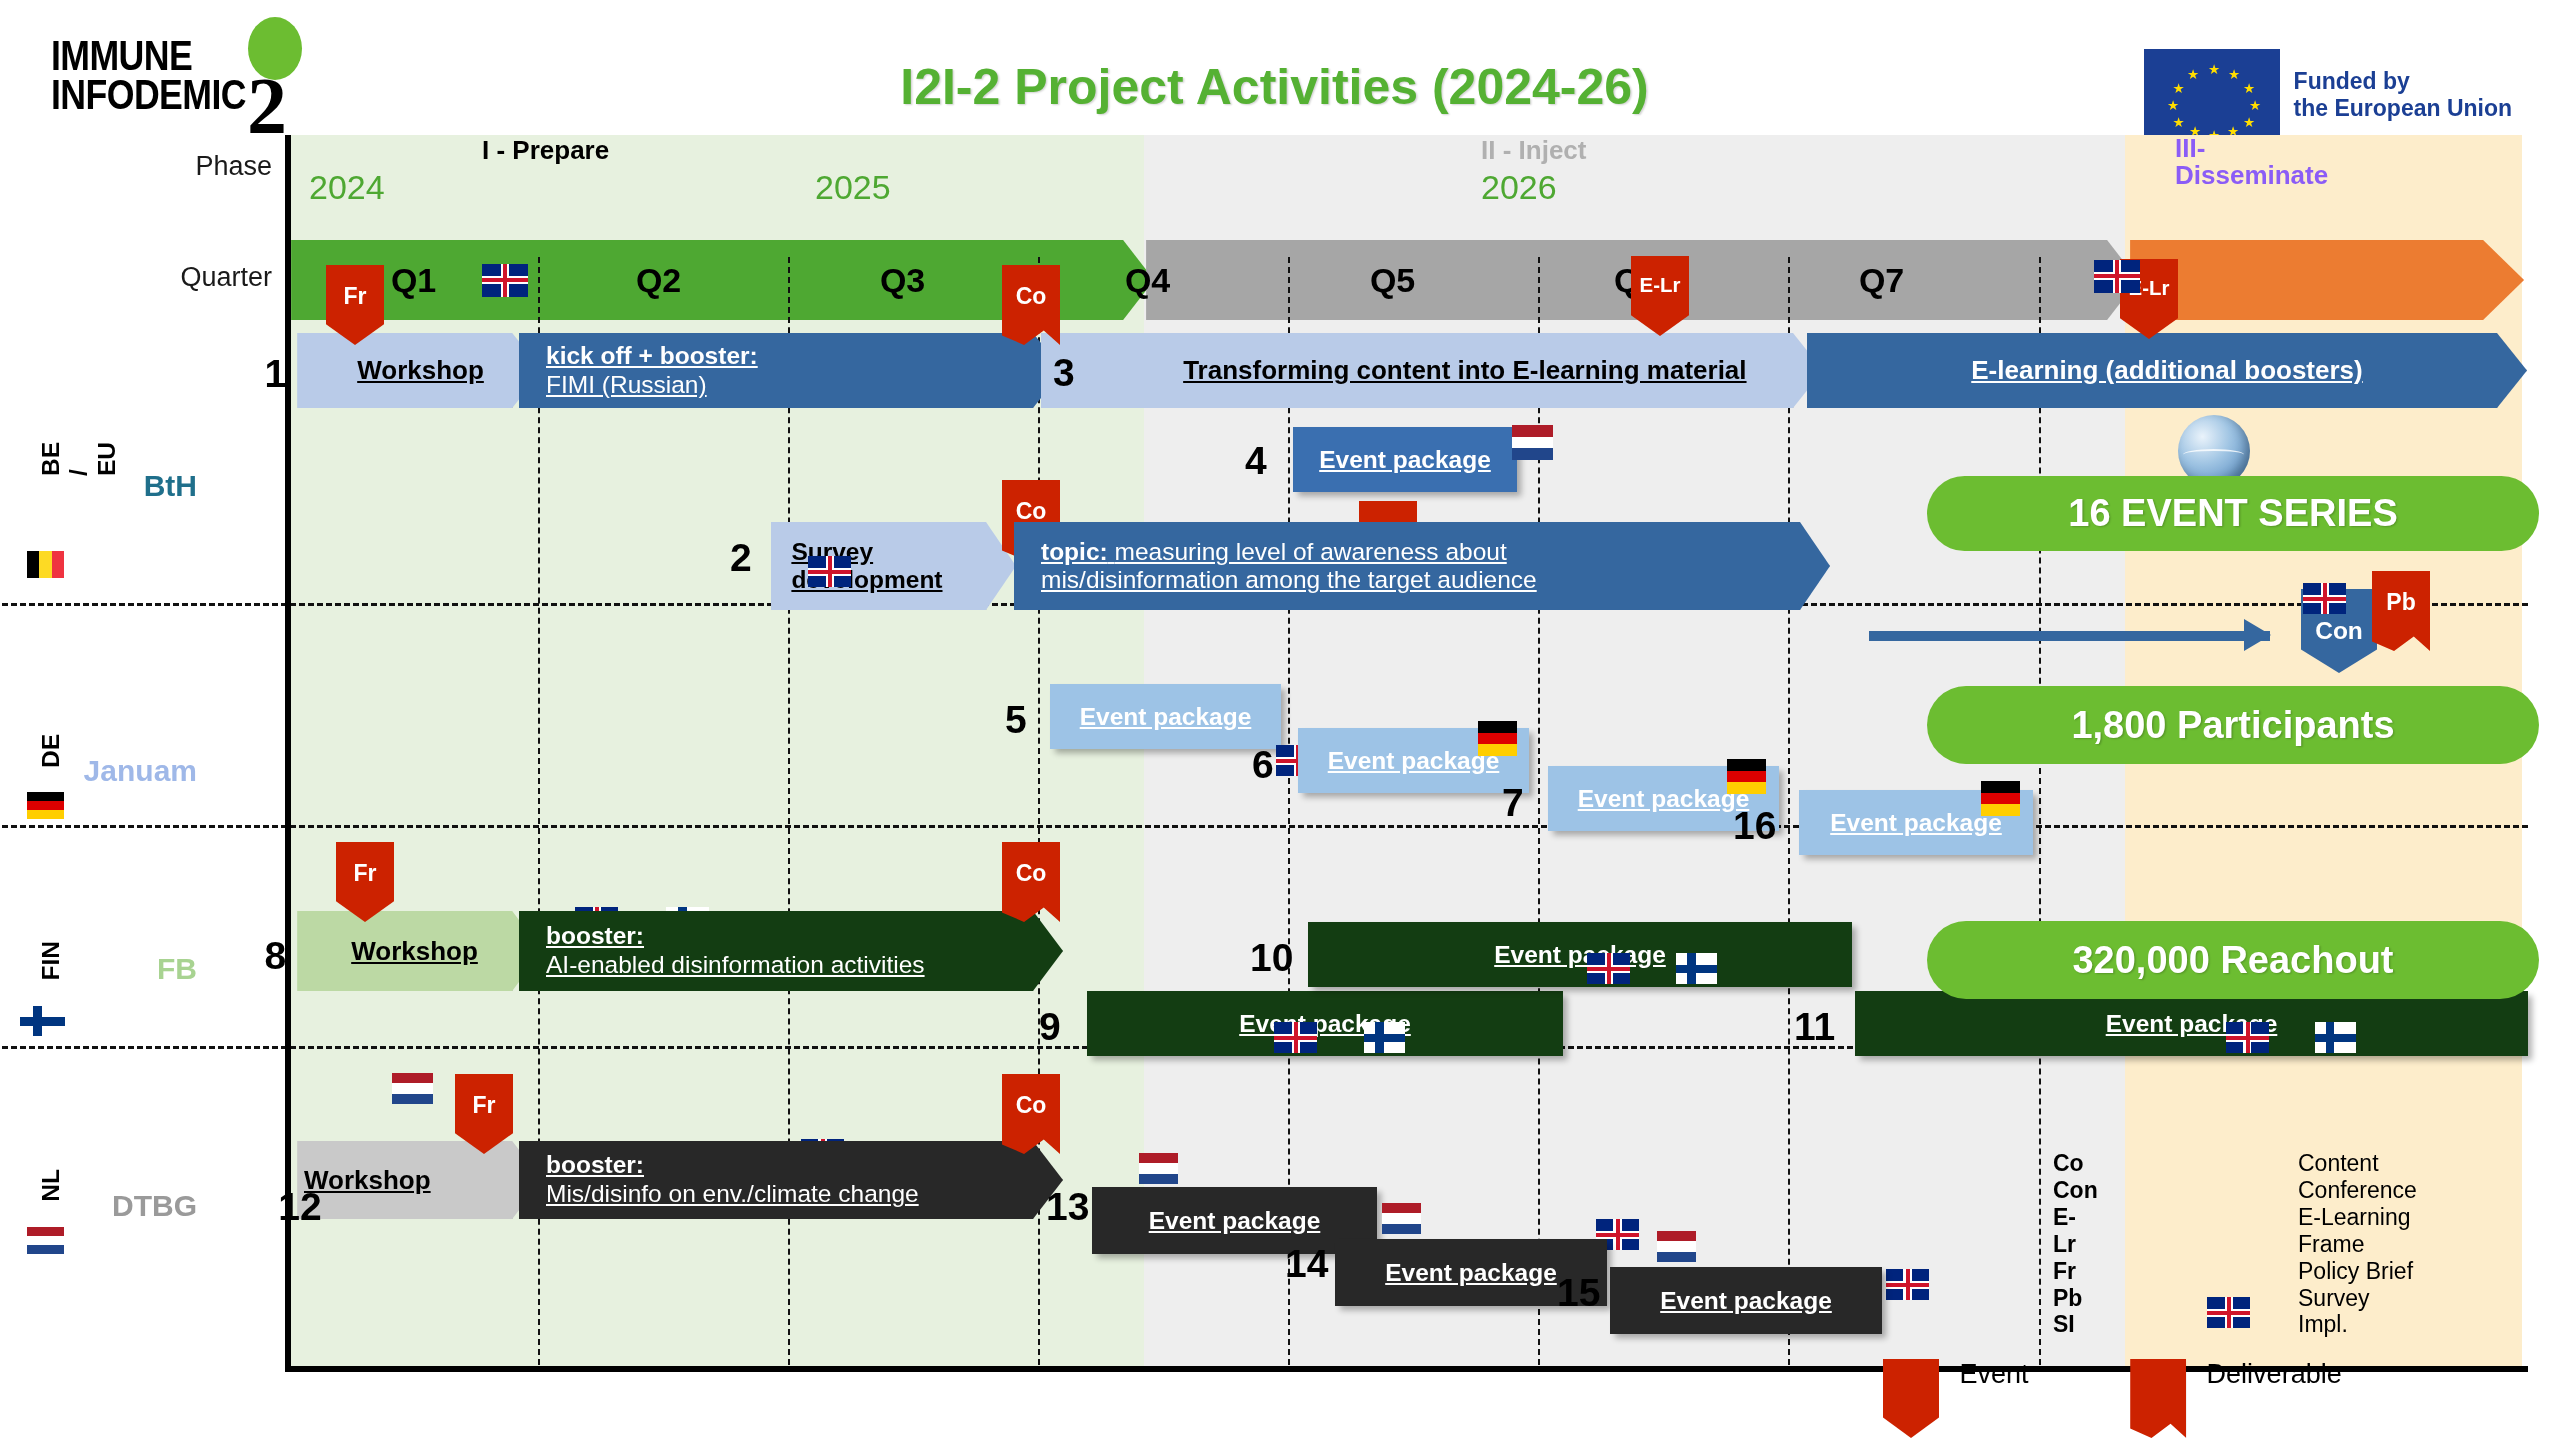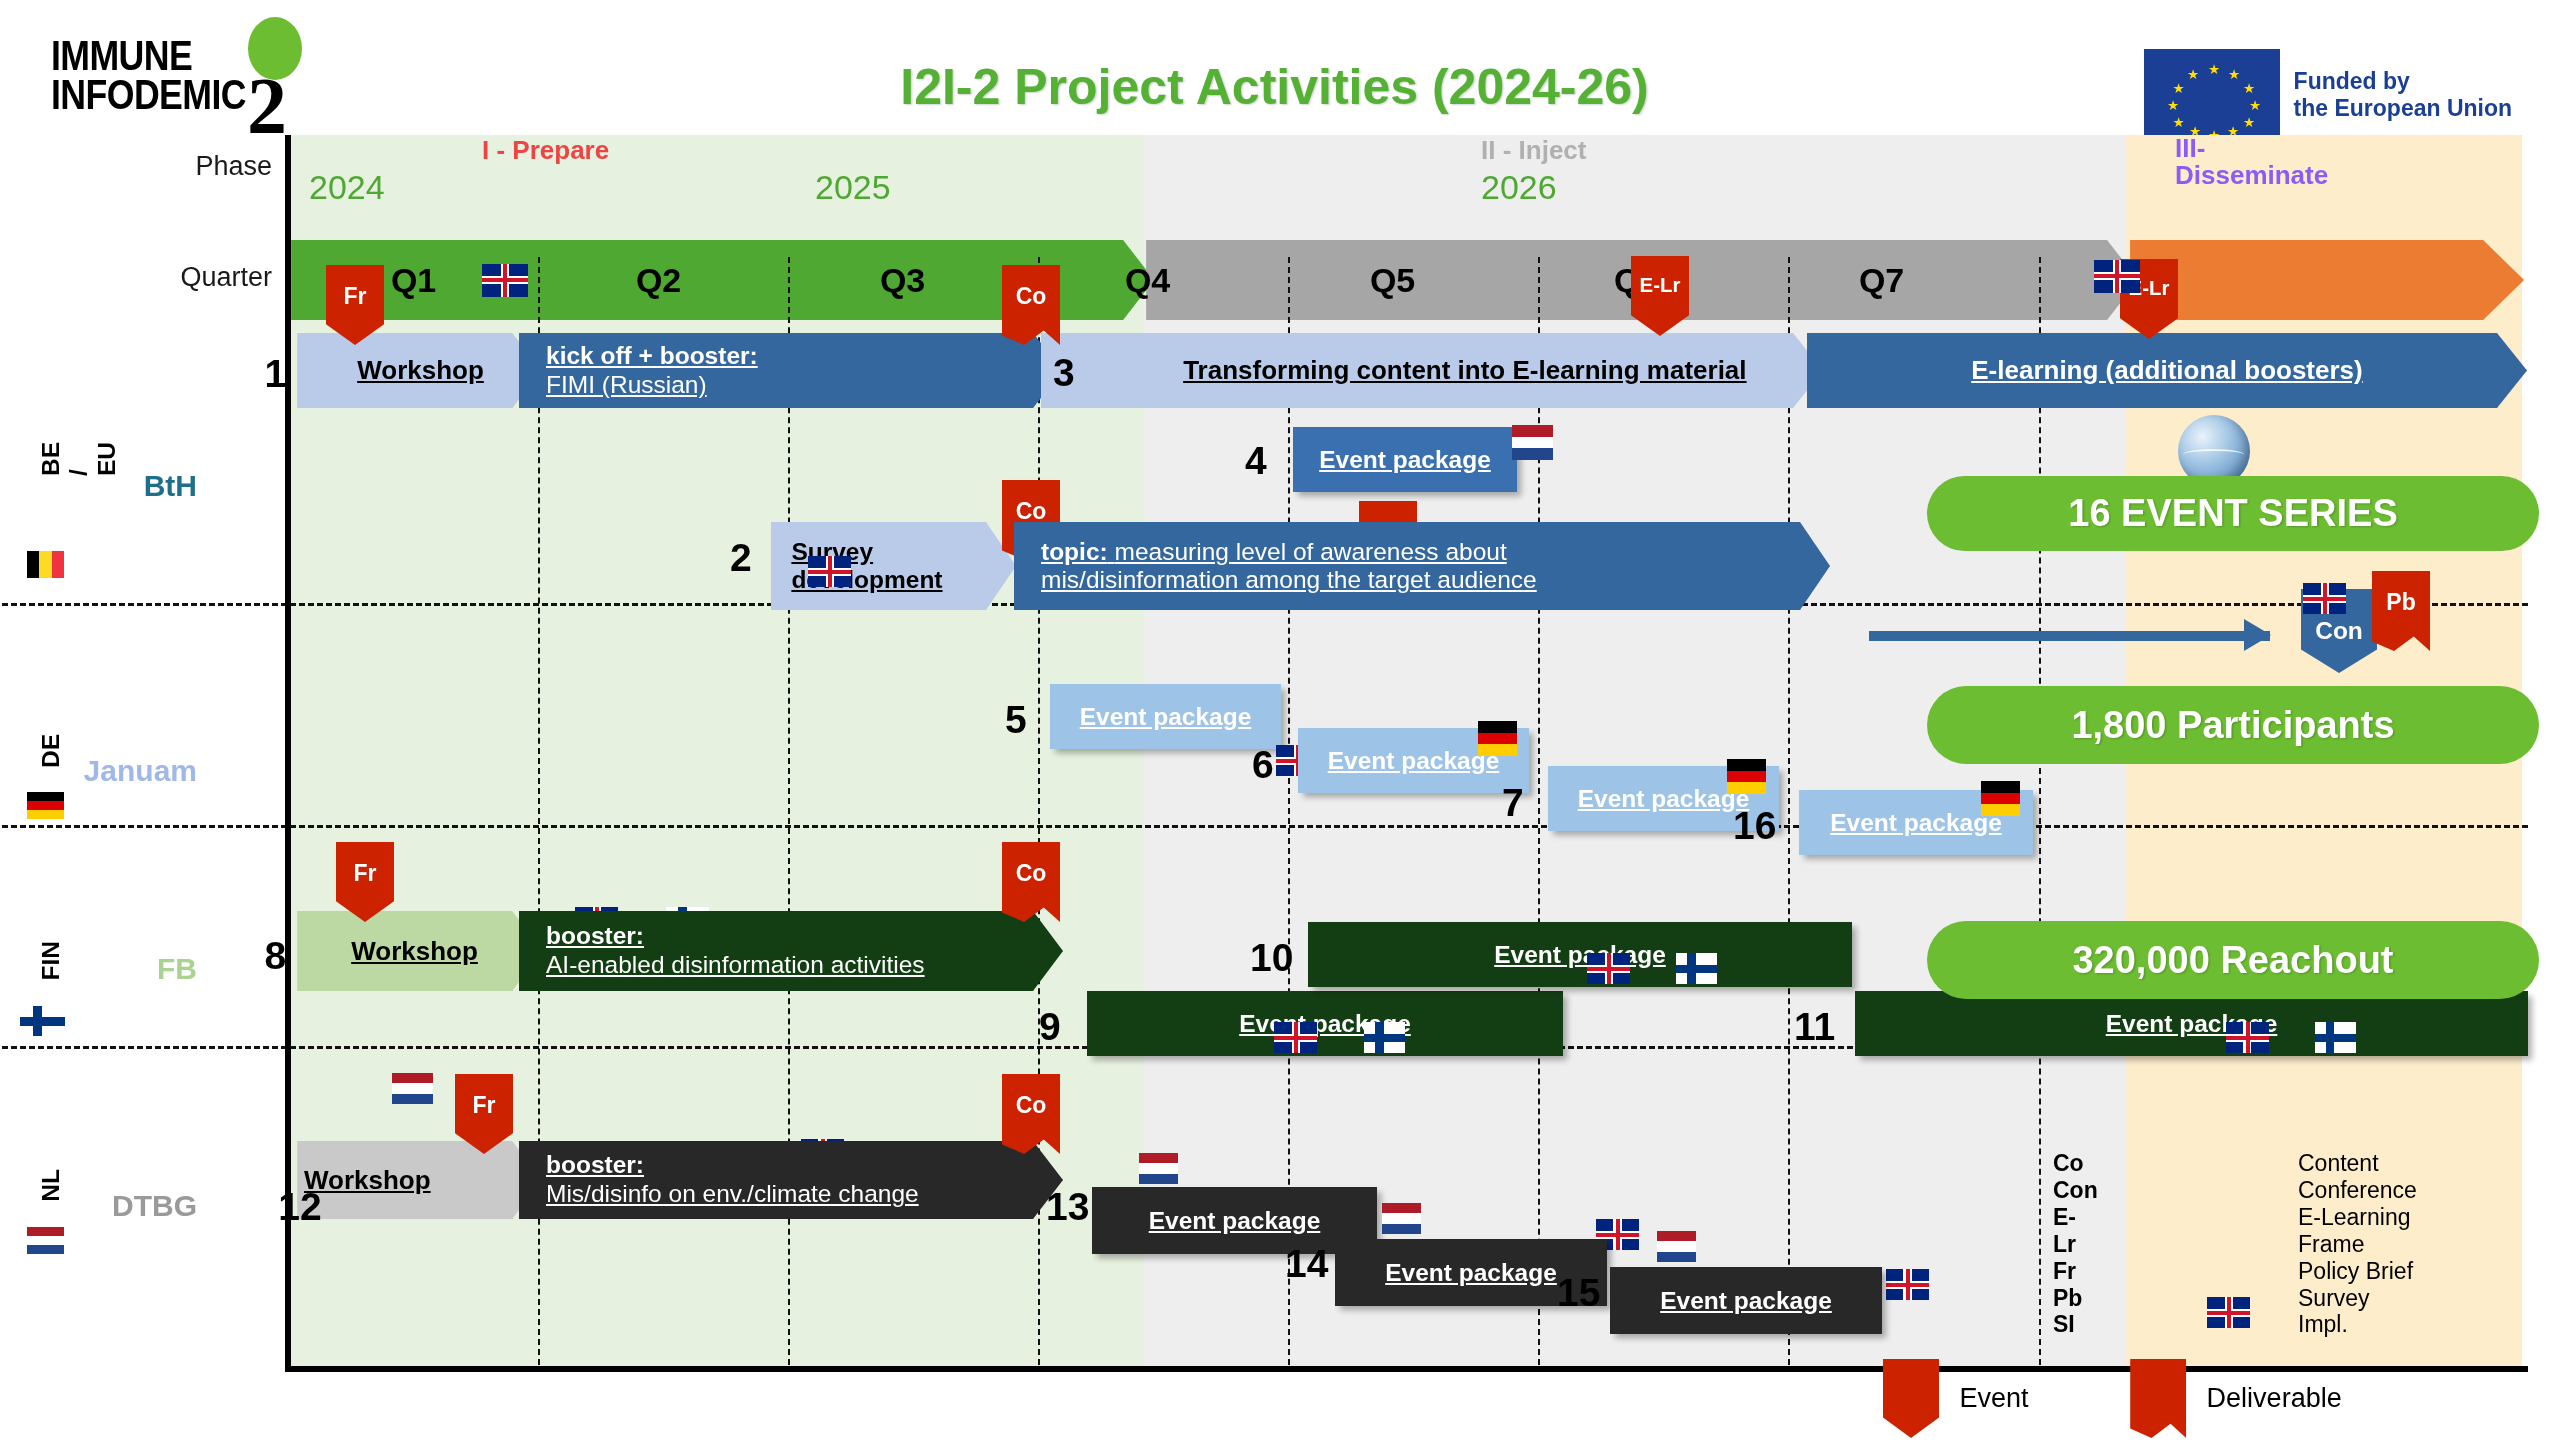"I - Prepare" #ph1 { color: #ef4444 -> #000000 }
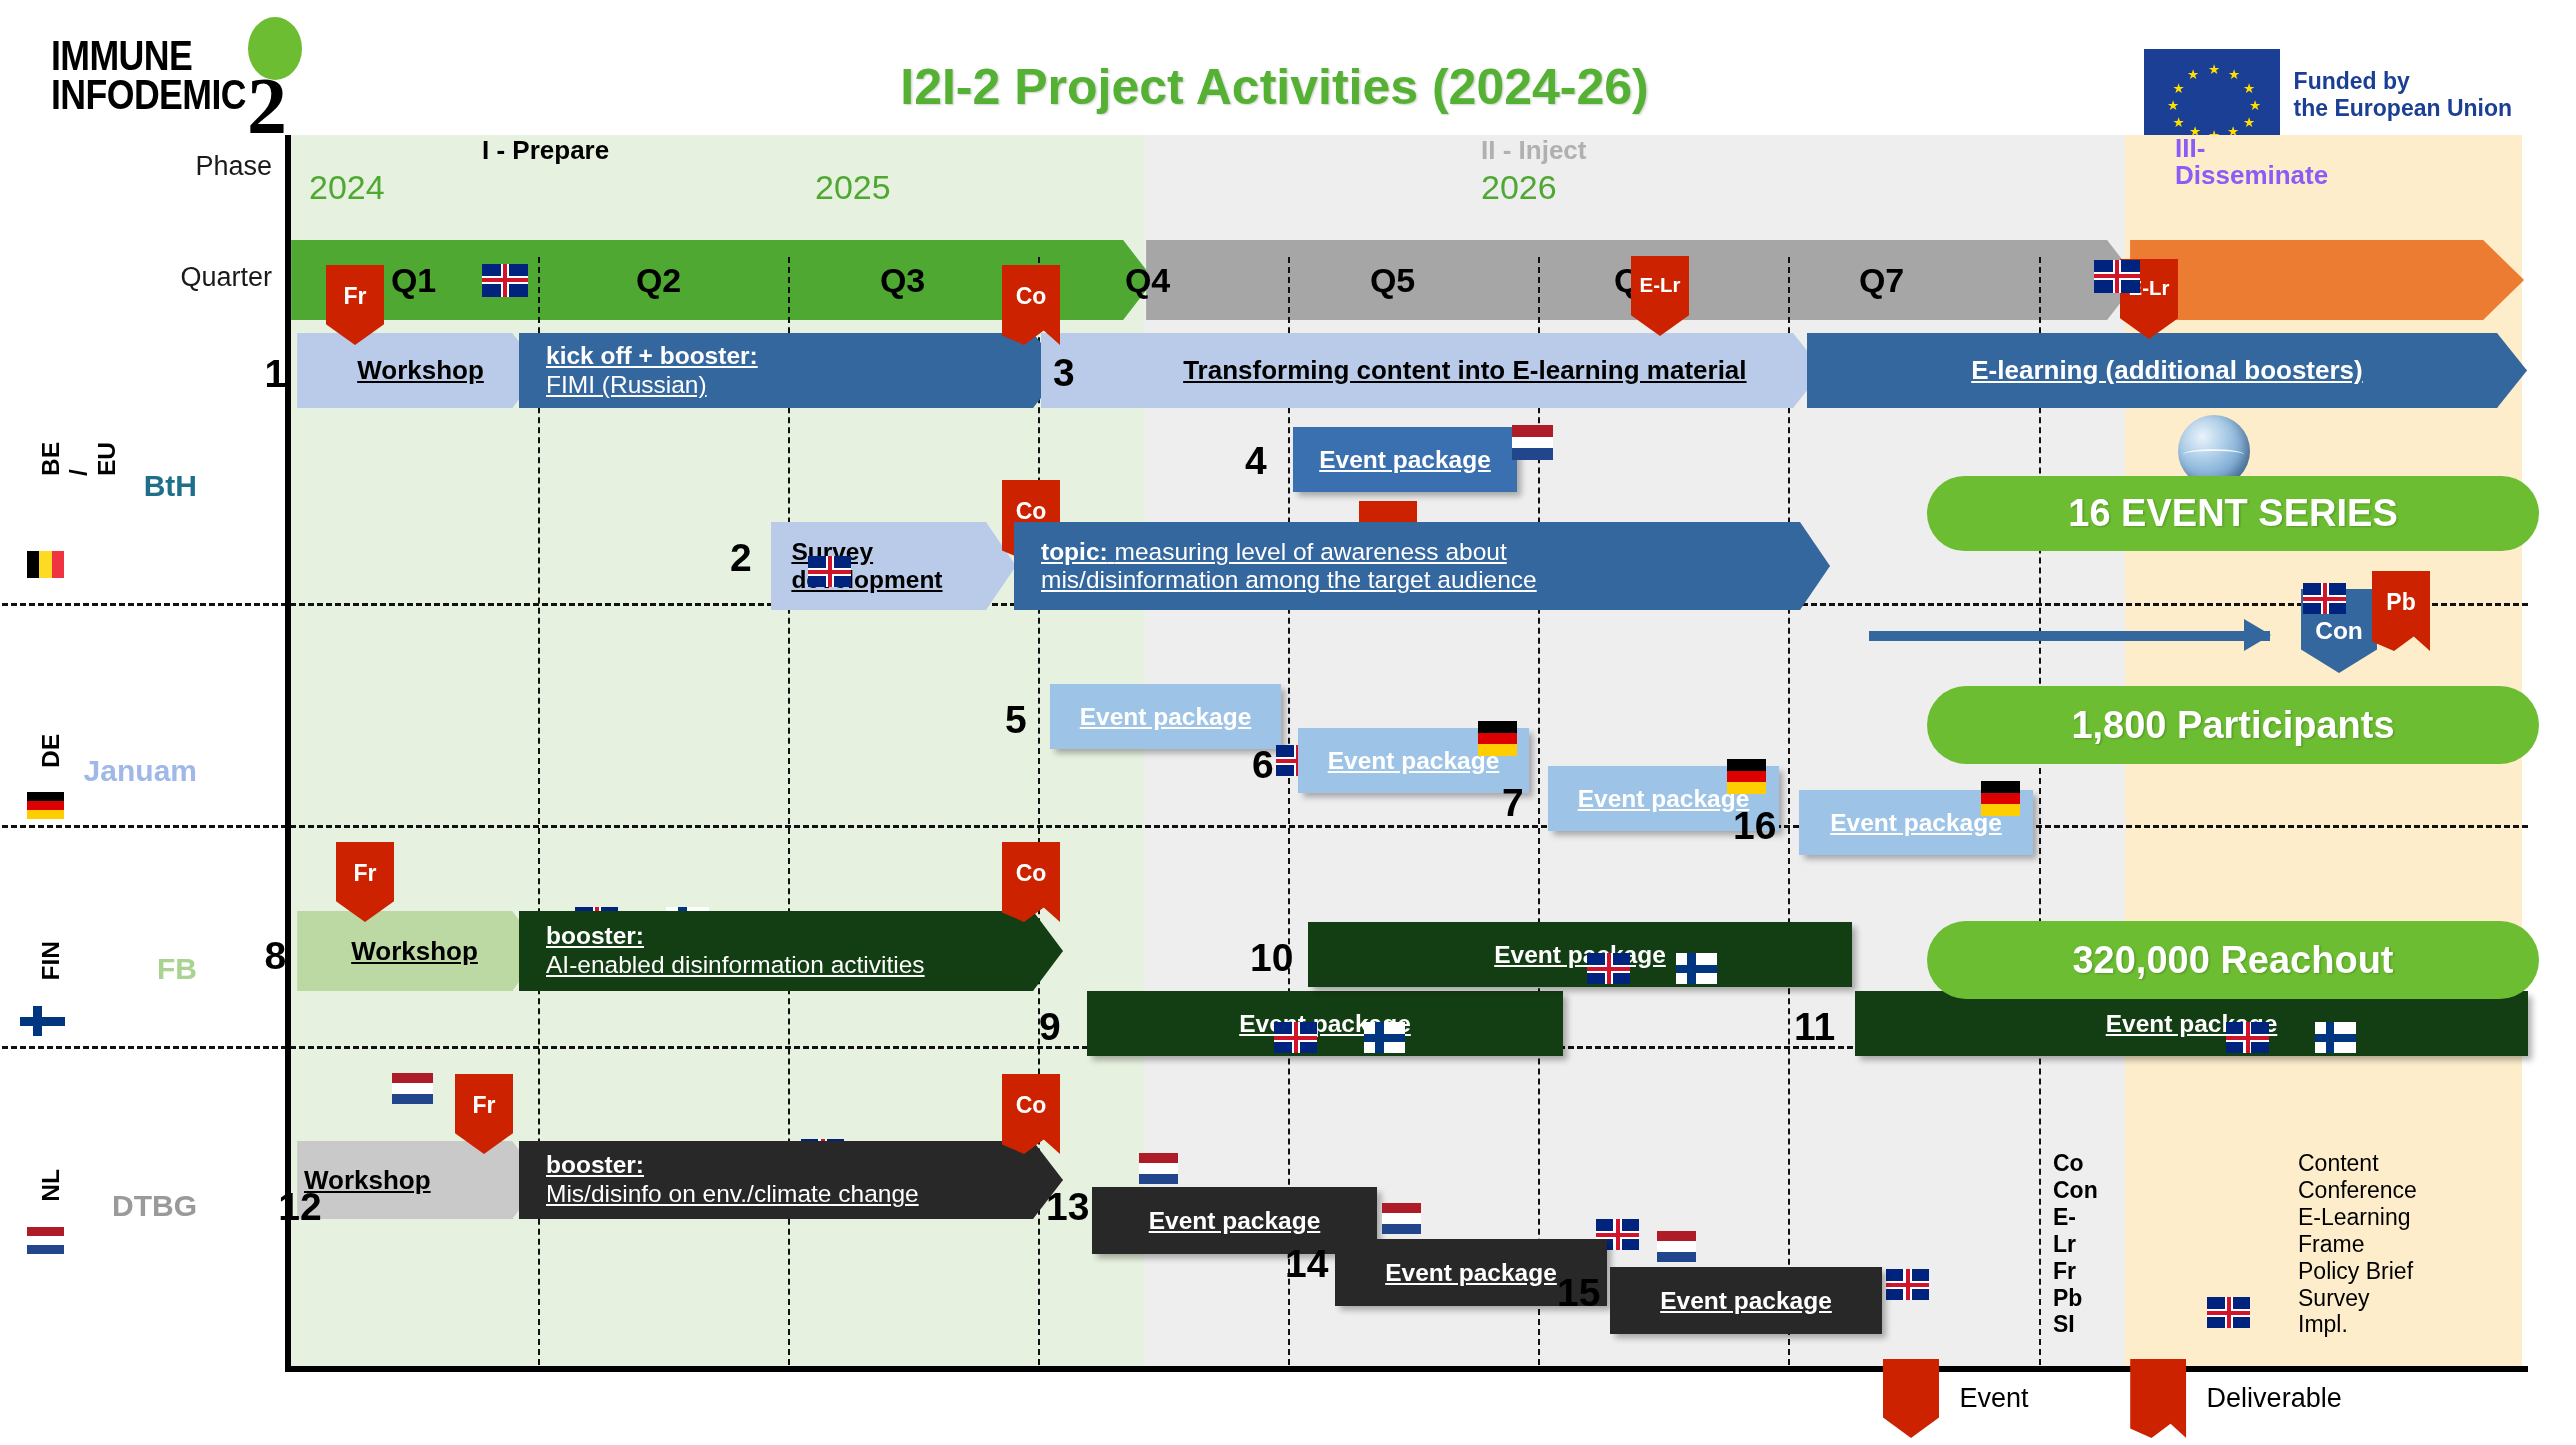"Event" #blegend { align-items: center -> flex-start }
